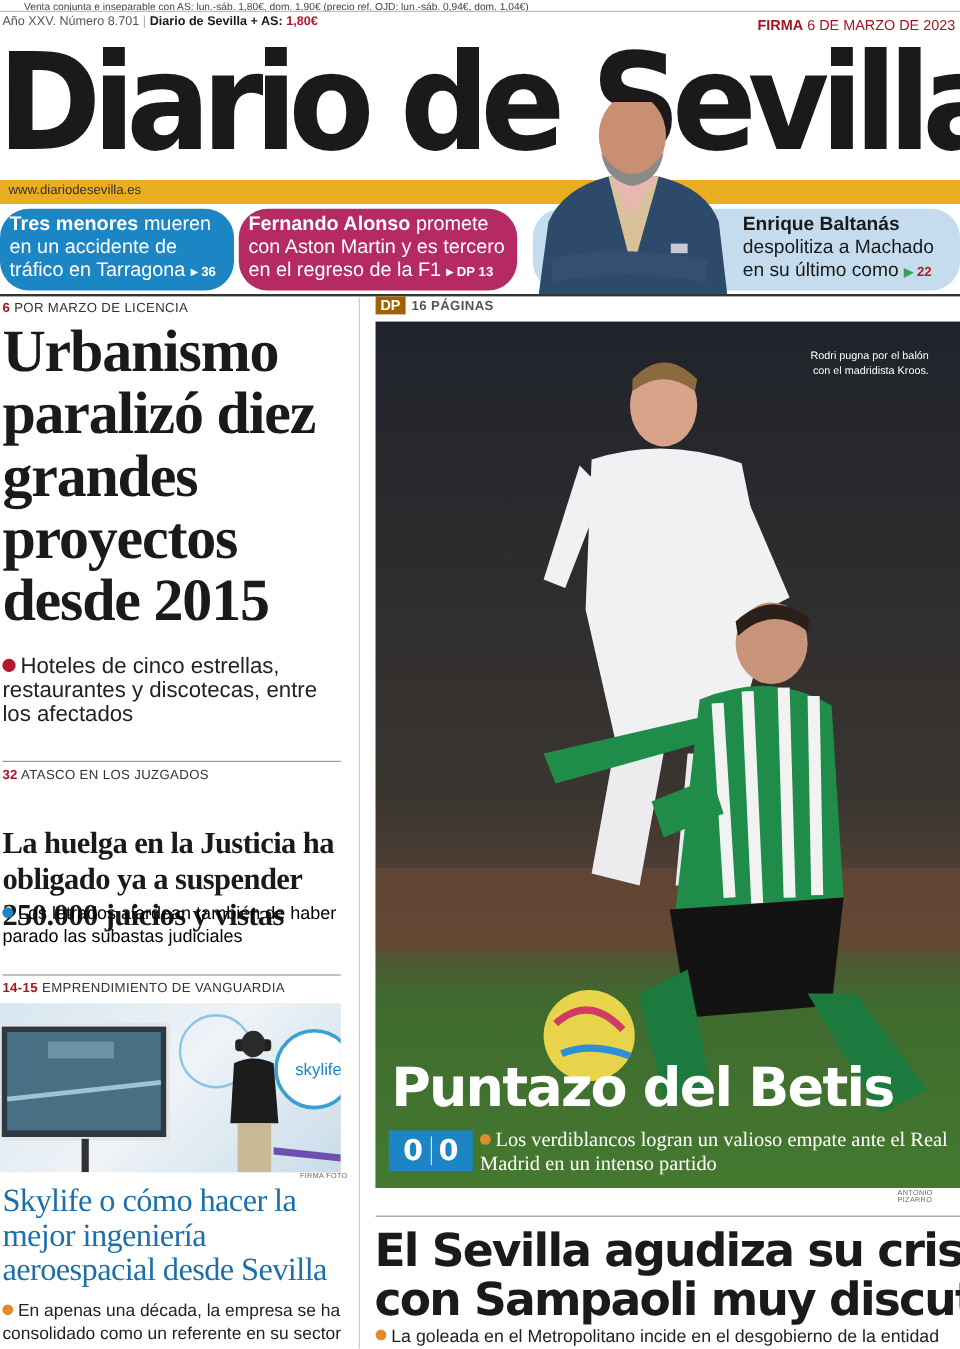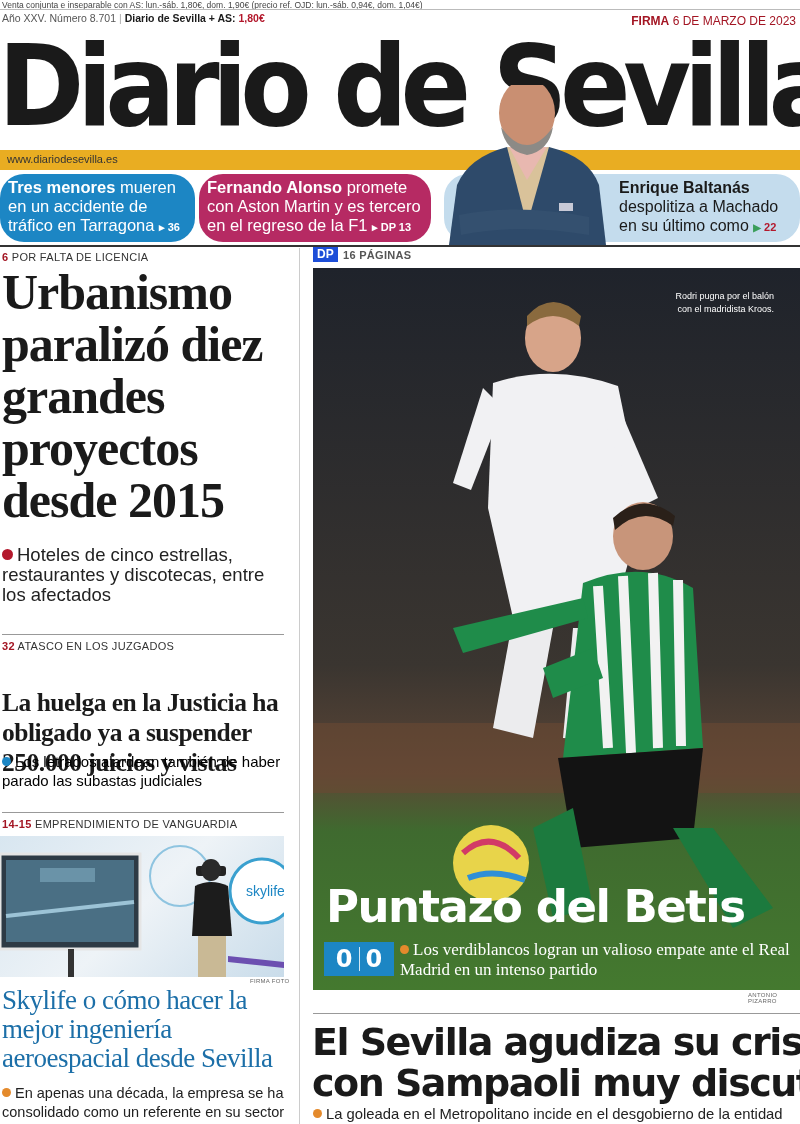"Venta conjunta e inseparable con" .topline { padding-left: 2px -> 20px }
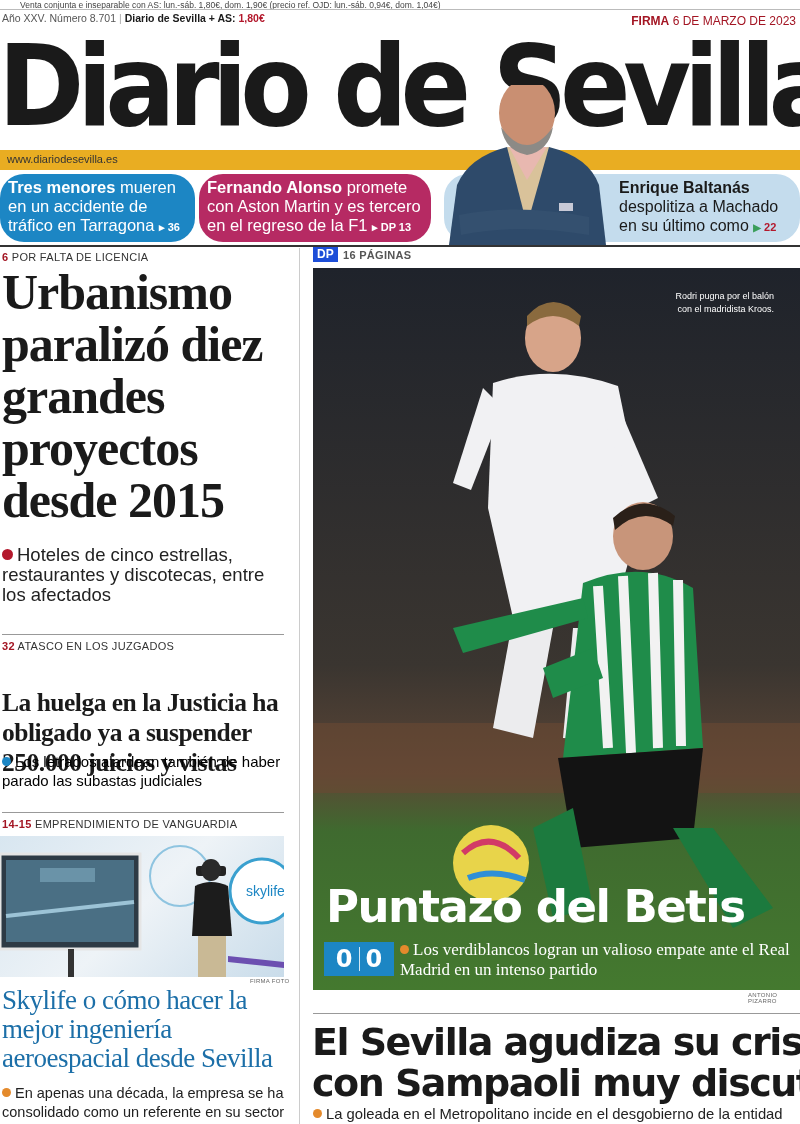"POR FALTA DE LICENCIA" span { text: FALTA -> MARZO }
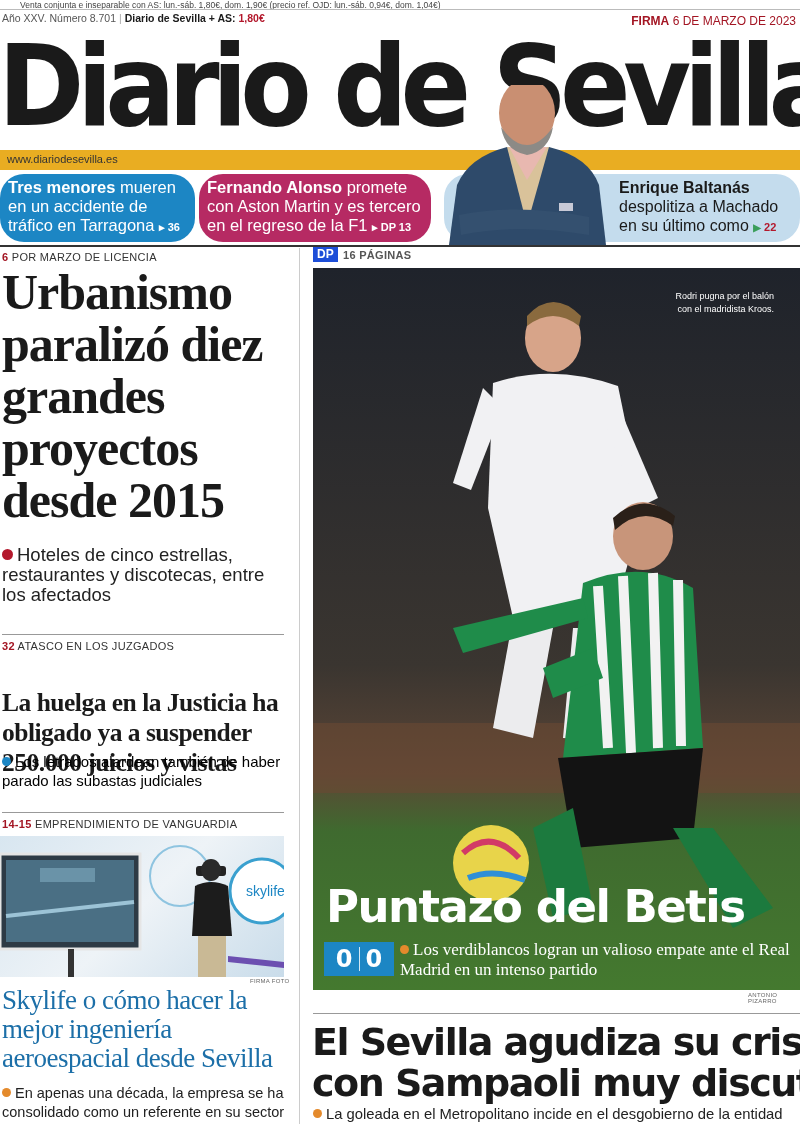"DP" .dpbadge { background: #1d4ed8 -> #a16207 }
